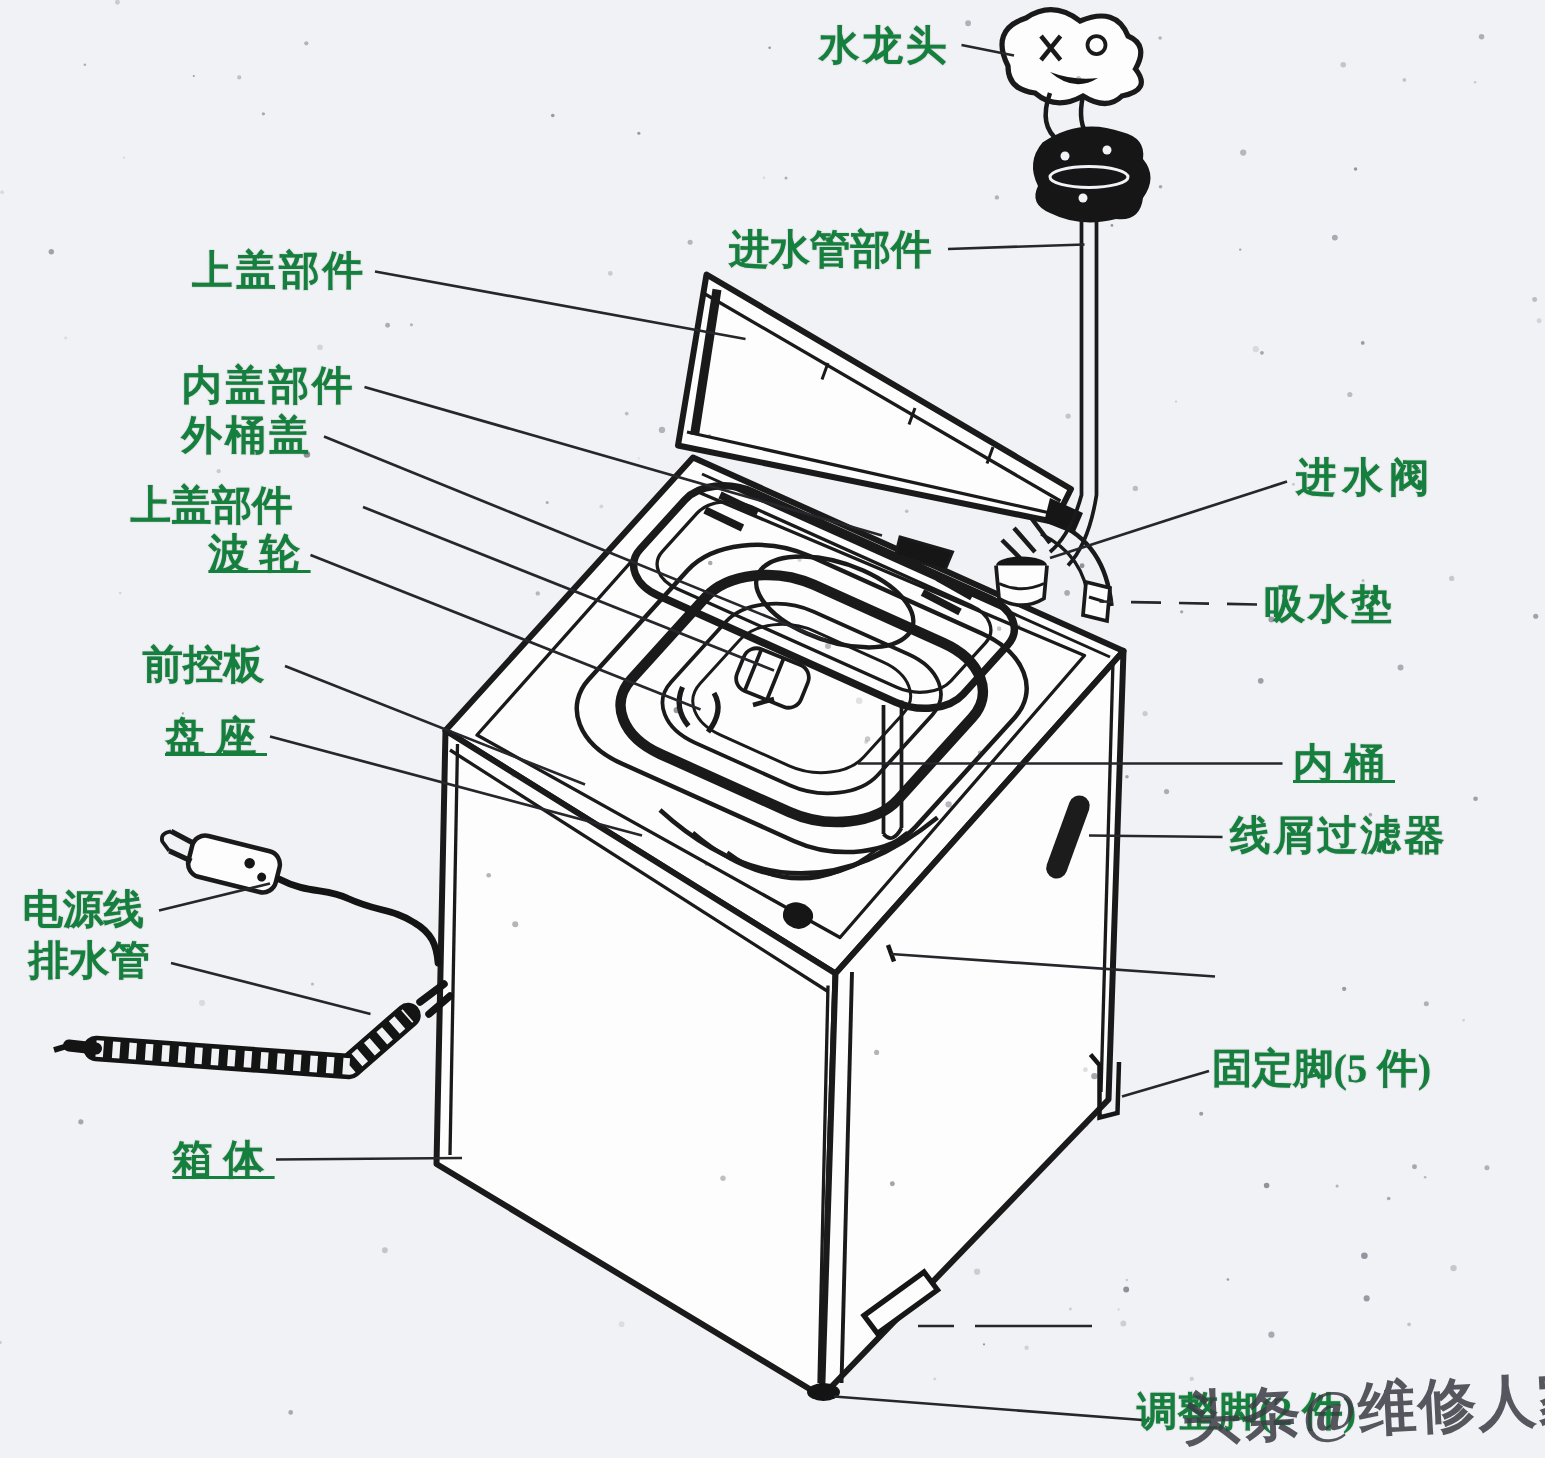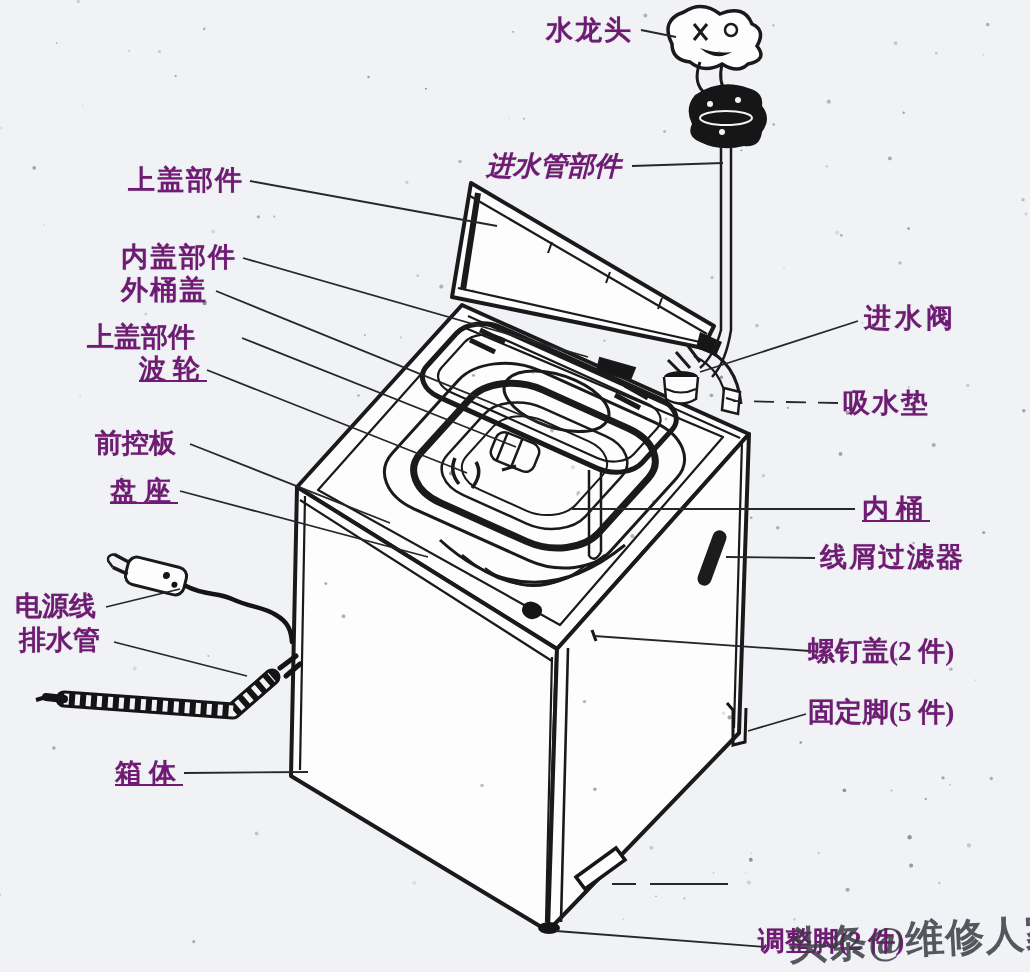"水龙头" .lbl { color: #701a75 -> #15803d }
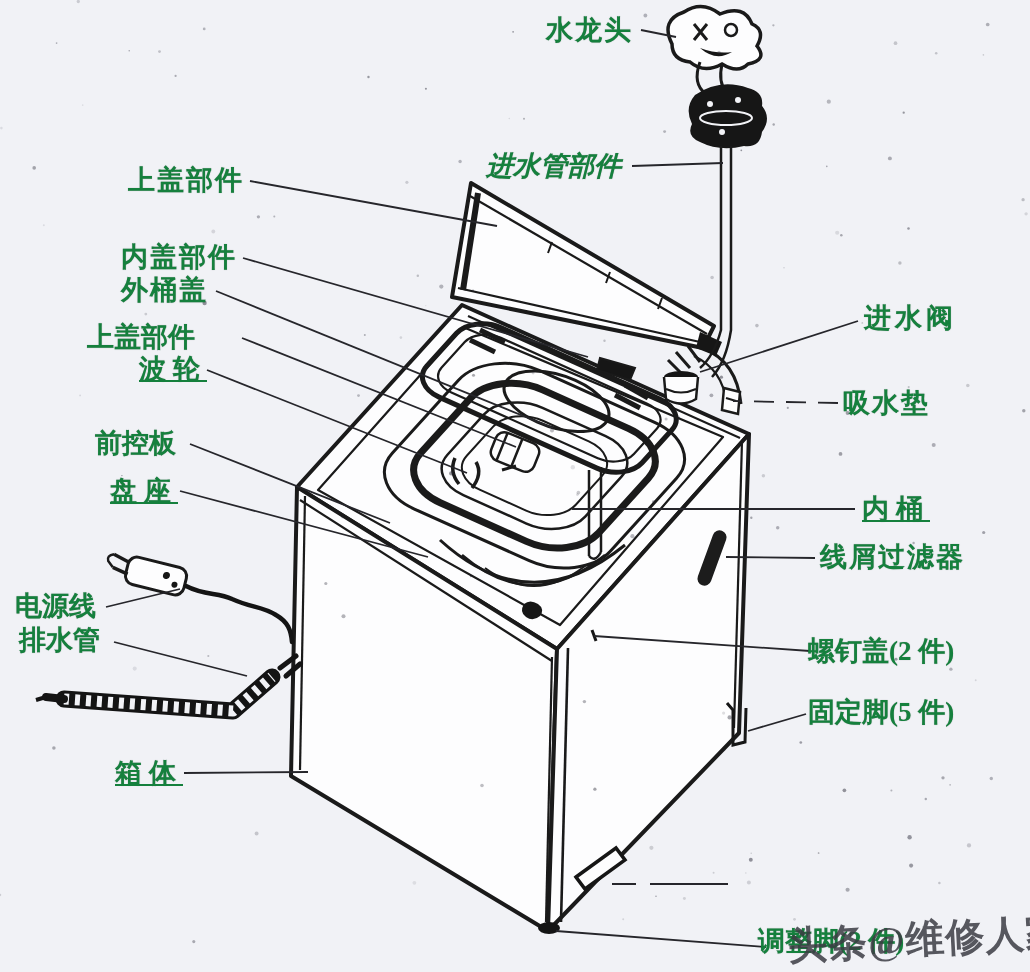"进水管部件" div.lbl { font-style: italic -> none }
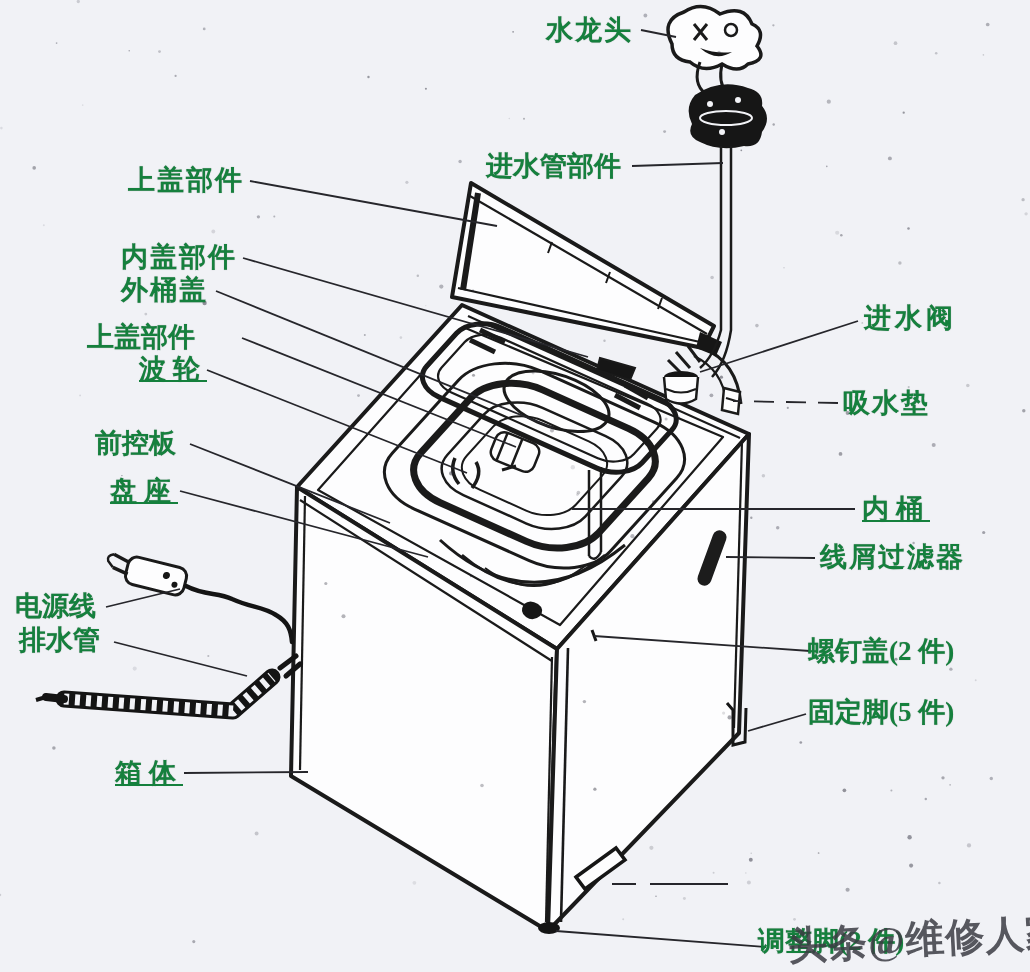"螺钉盖(2 件)" div.lbl { html: <div>螺钉盖(2 件)</div> -> none }
